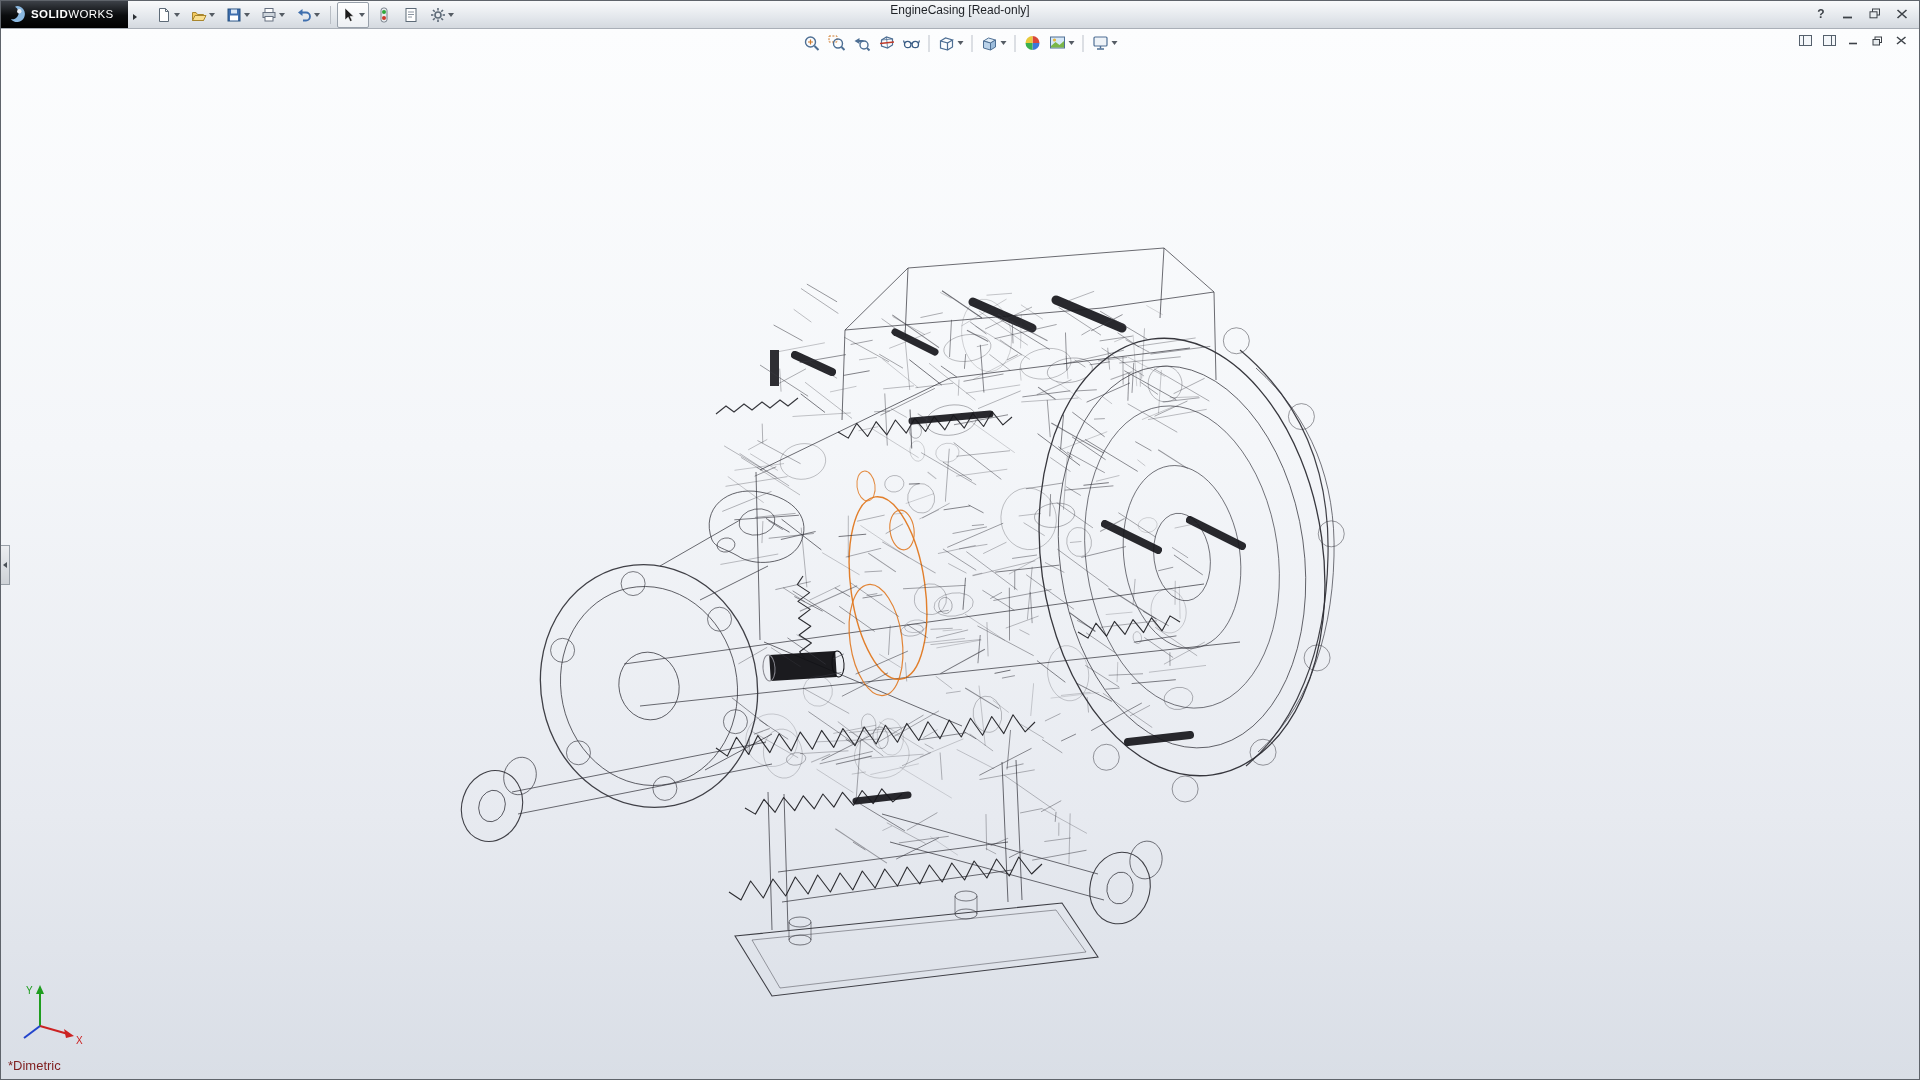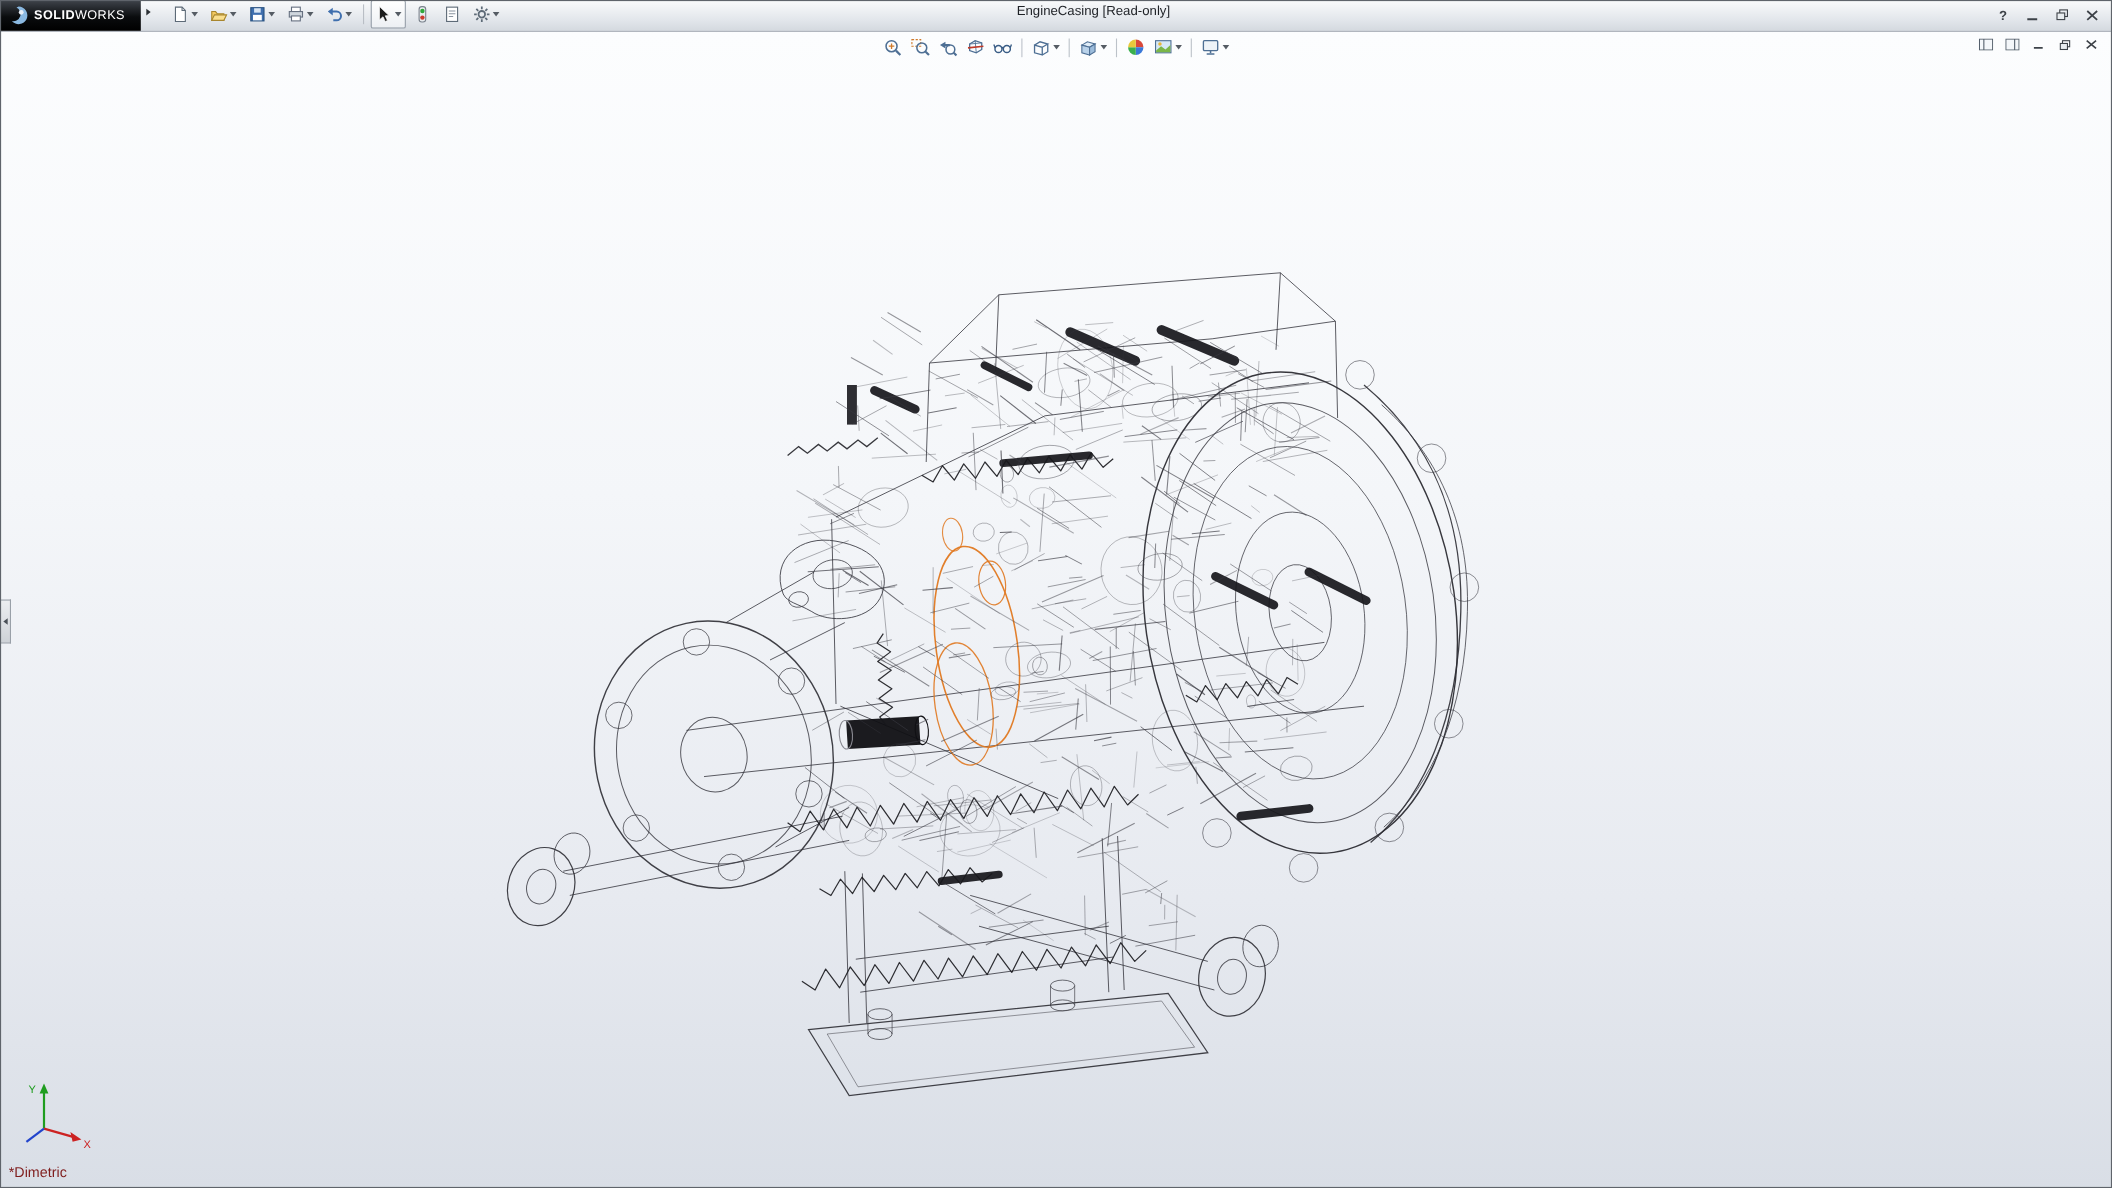"SOLIDWORKS" .titlebar { align-items: flex-start -> flex-end }
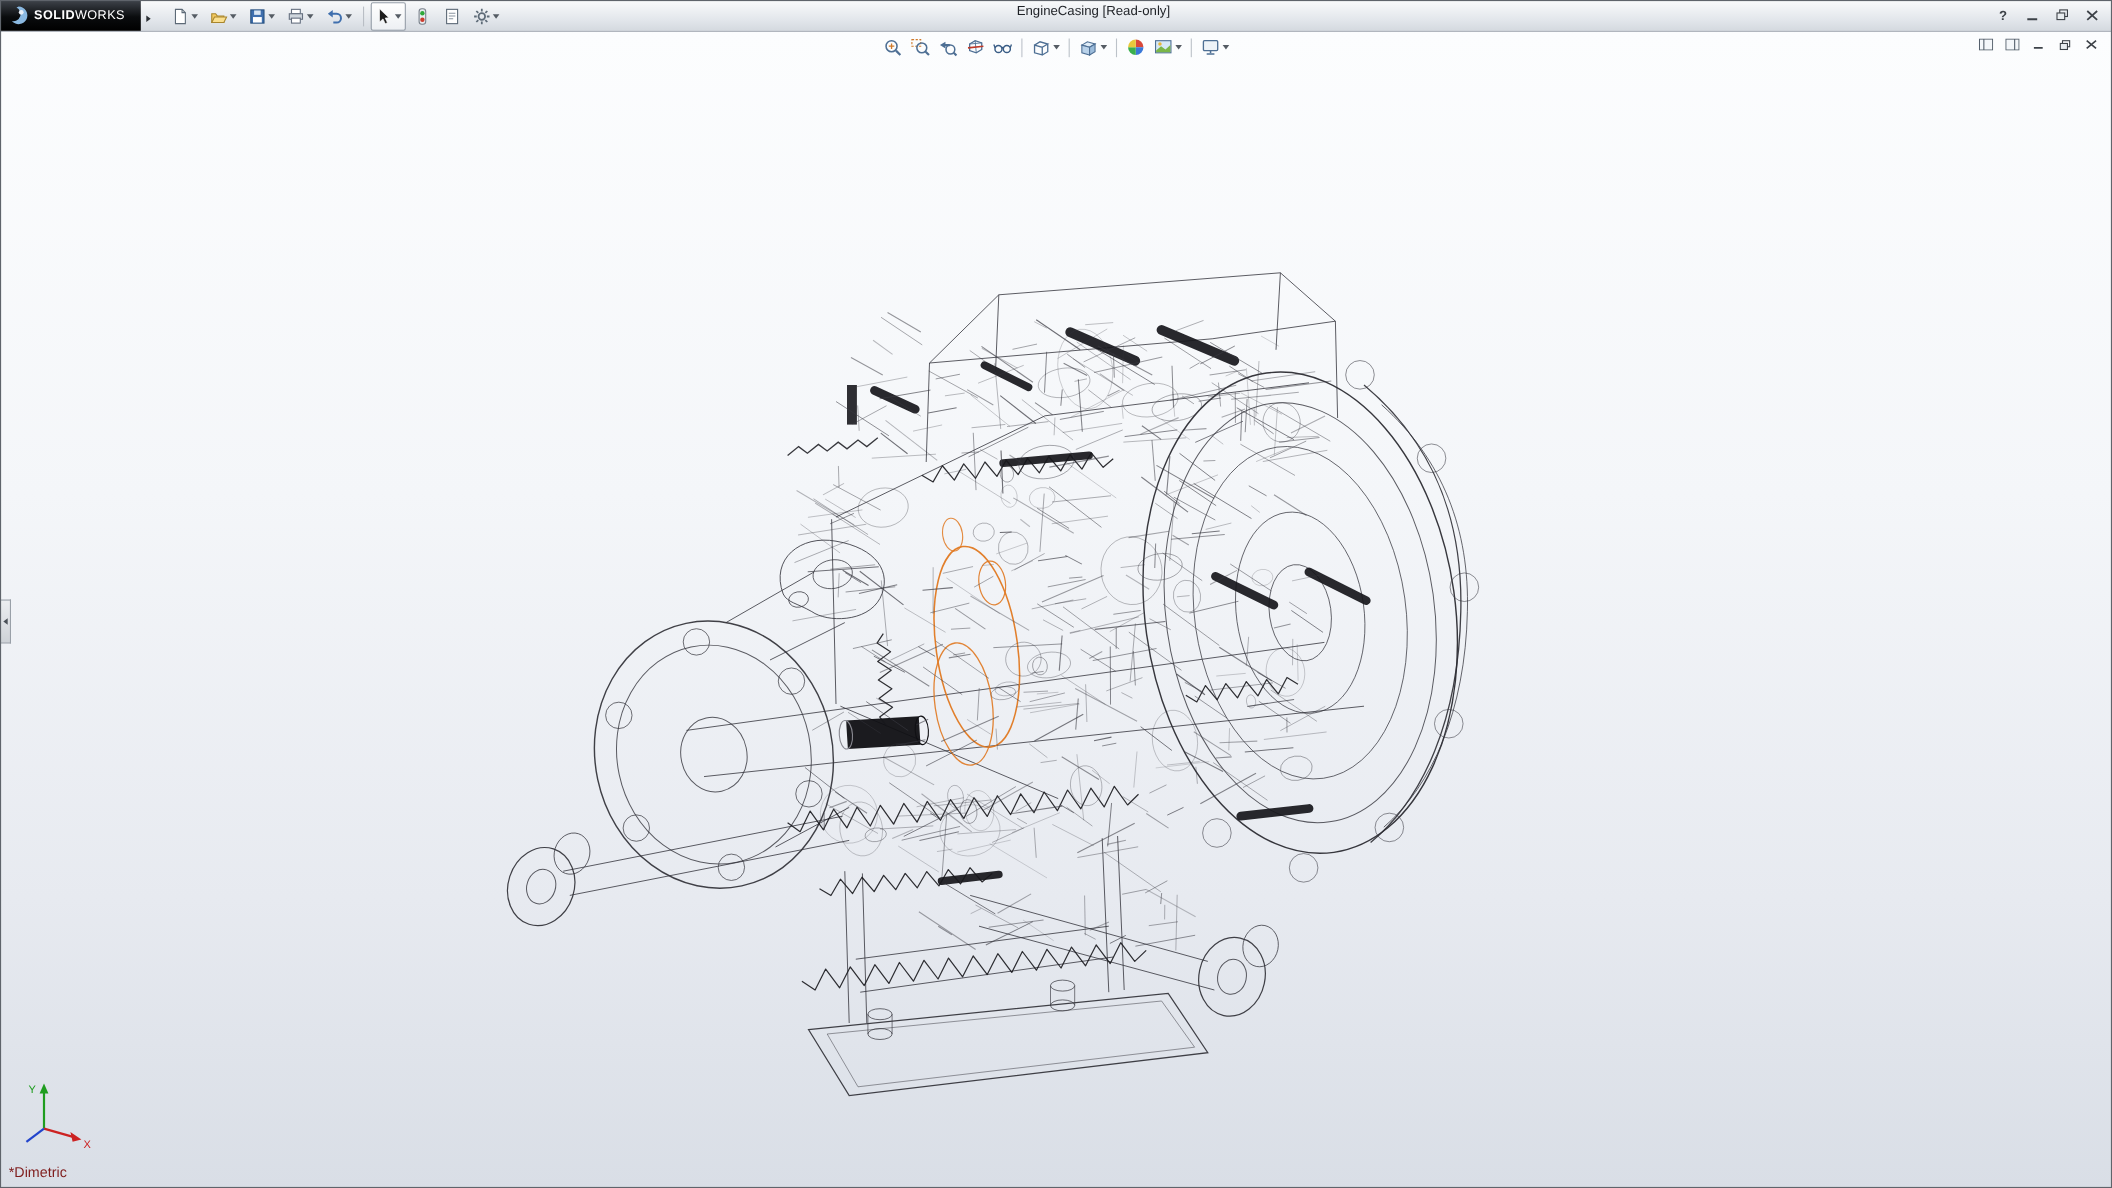"EngineCasing [Read-only]" .title { margin-left: 34px -> none }
